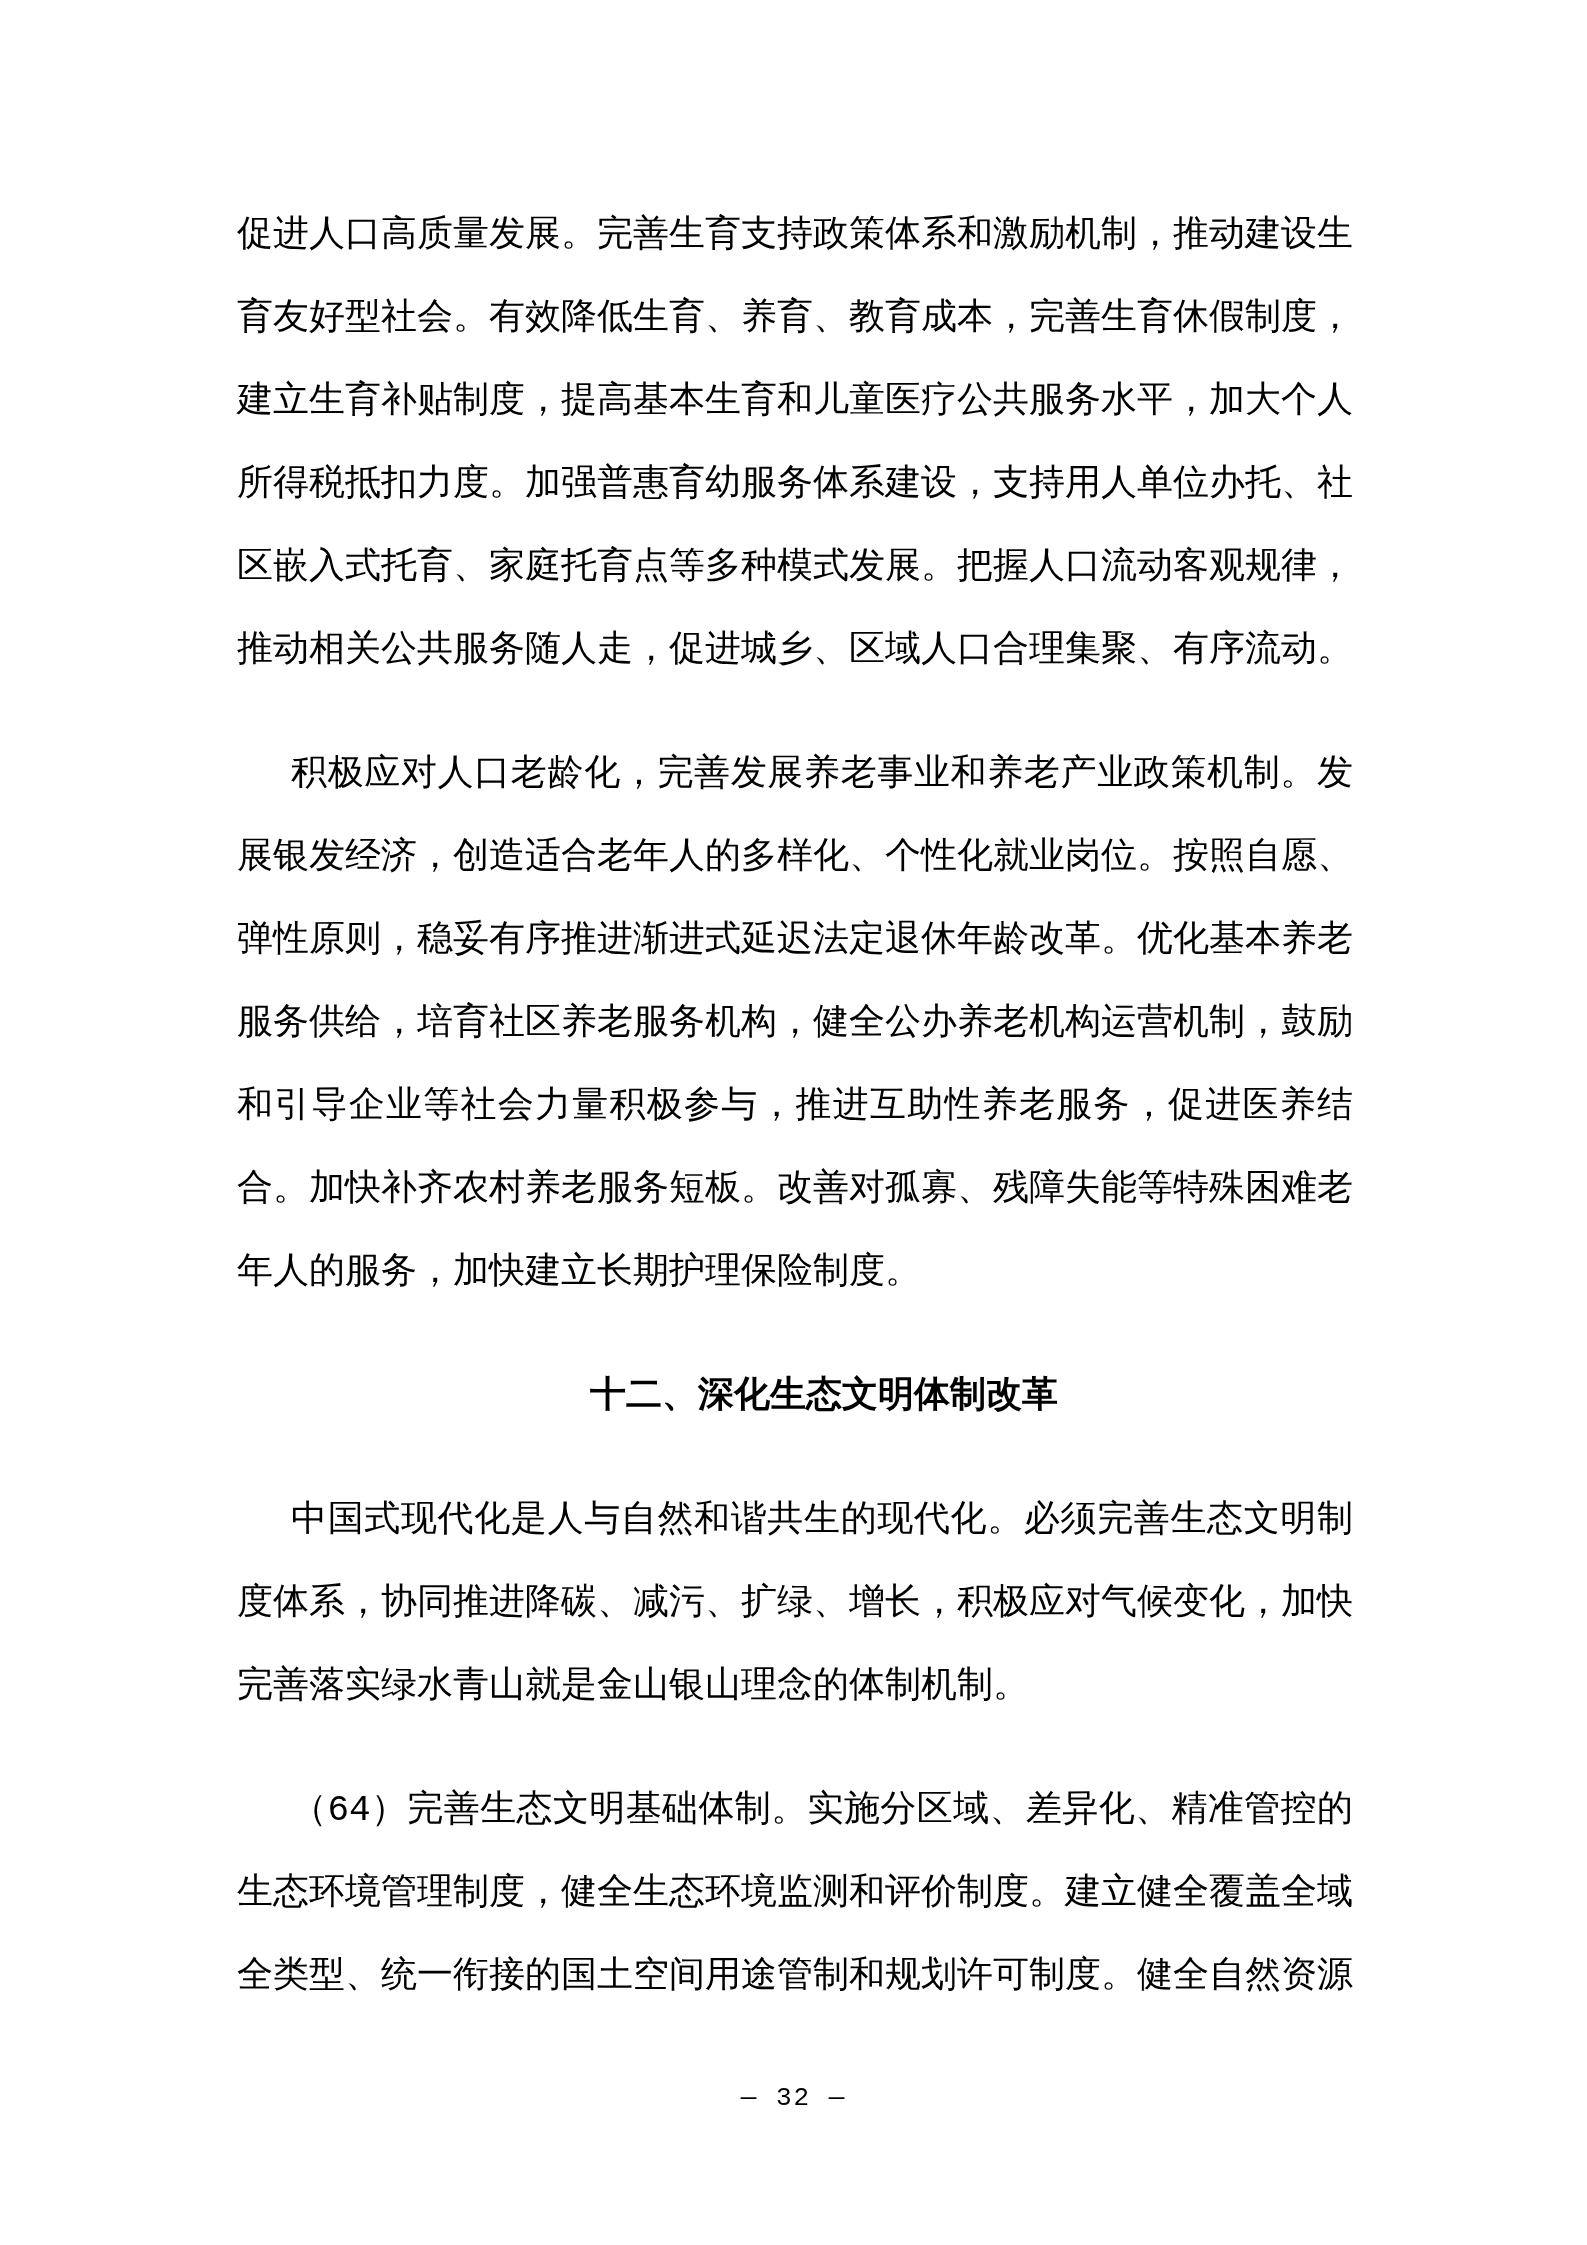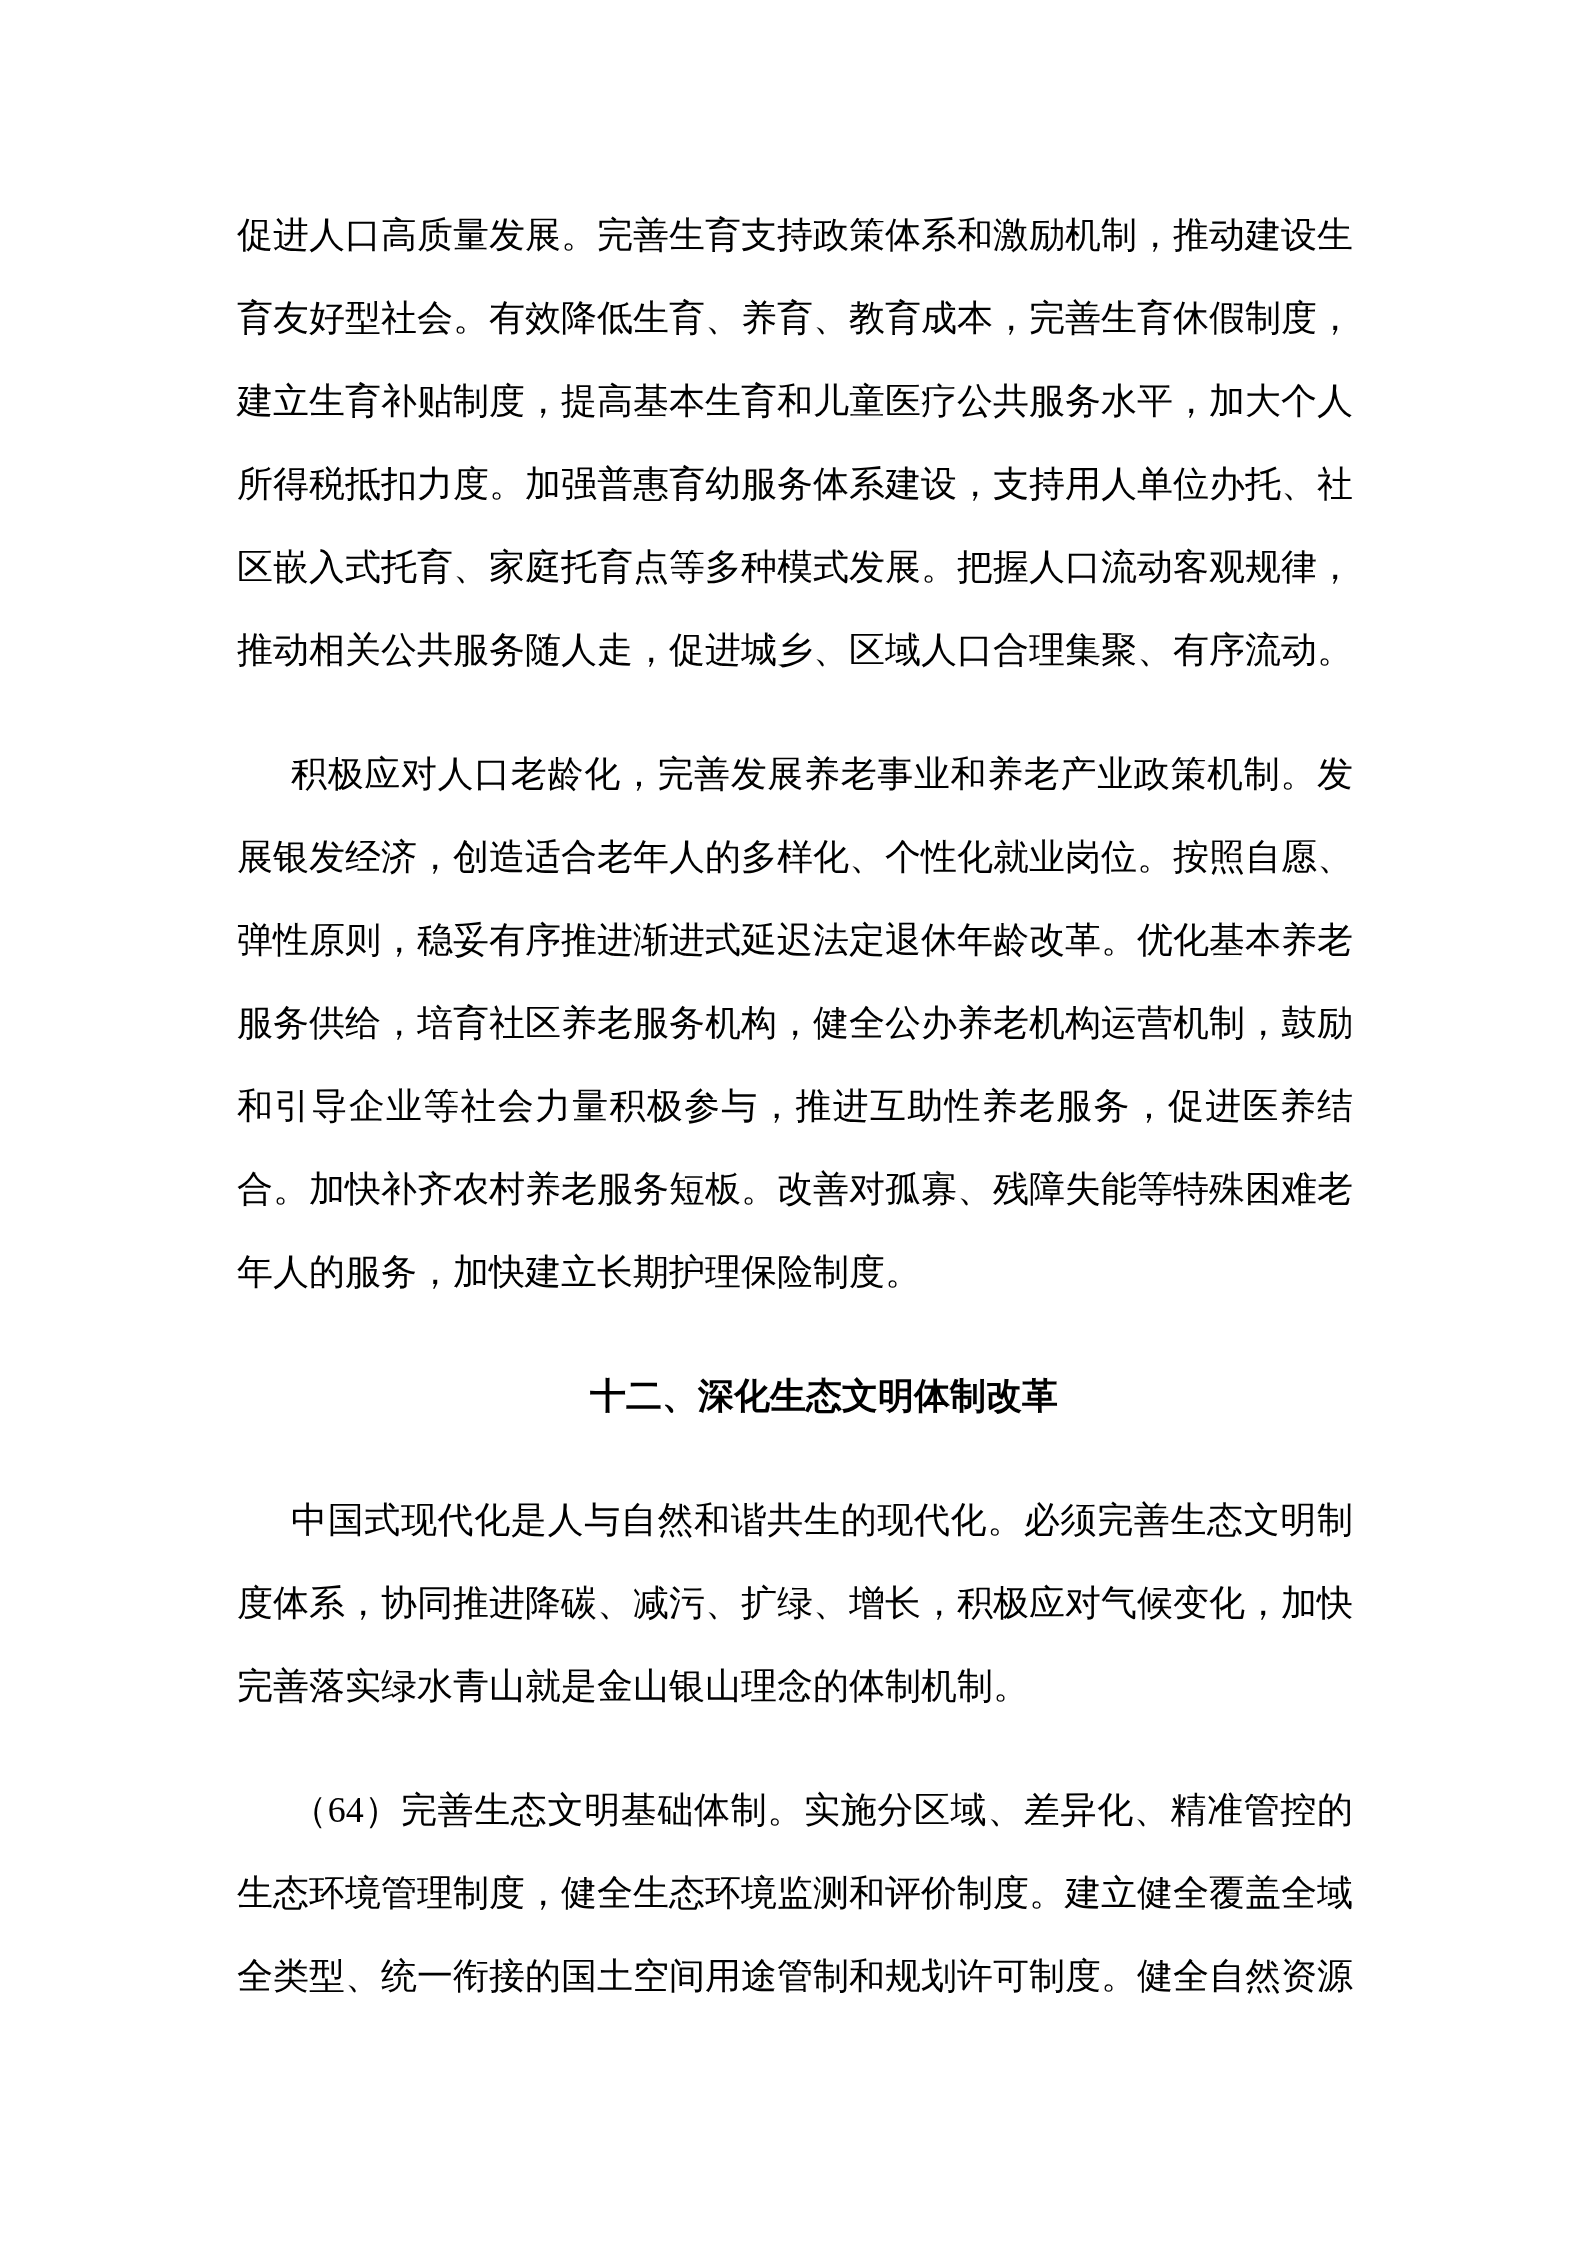"促进人口高质量发展。完善生育支持政策体系和激励机制，推动建设生育友好型社会。有效" .page { font-family: Liberation Serif, serif -> Liberation Mono, monospace }
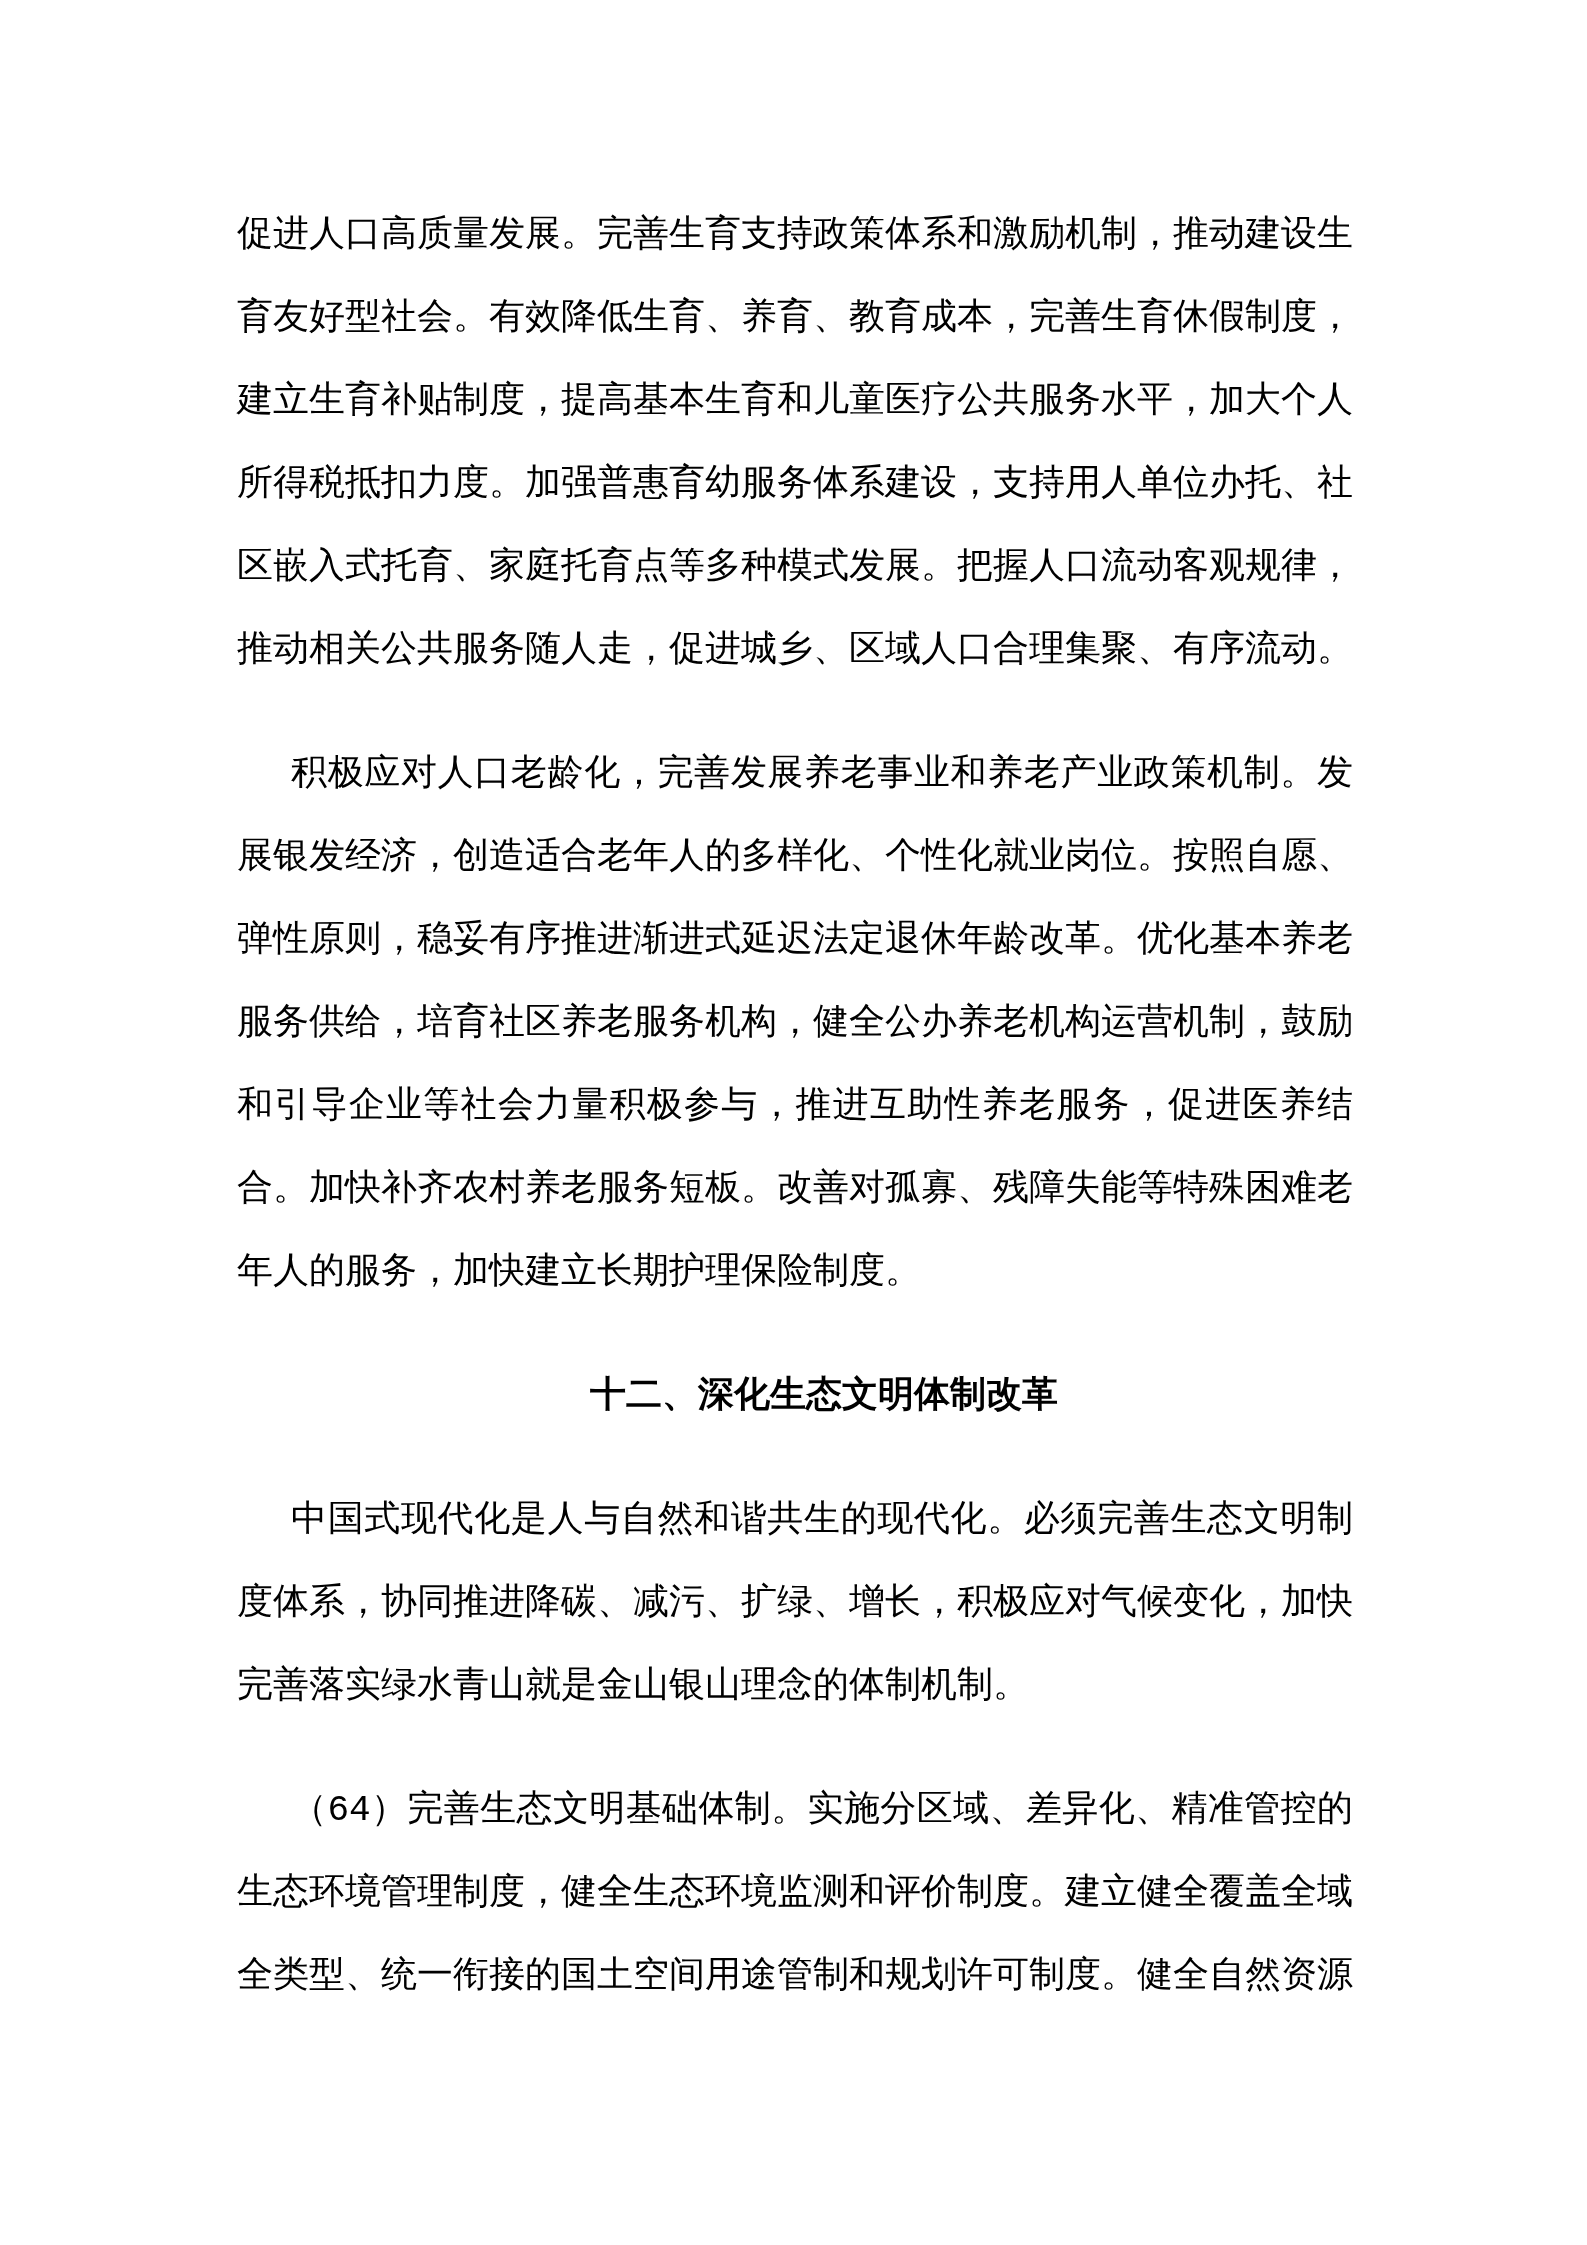"— 32 —" div.footer-pagenum { html: none -> <div>— 32 —</div> }
